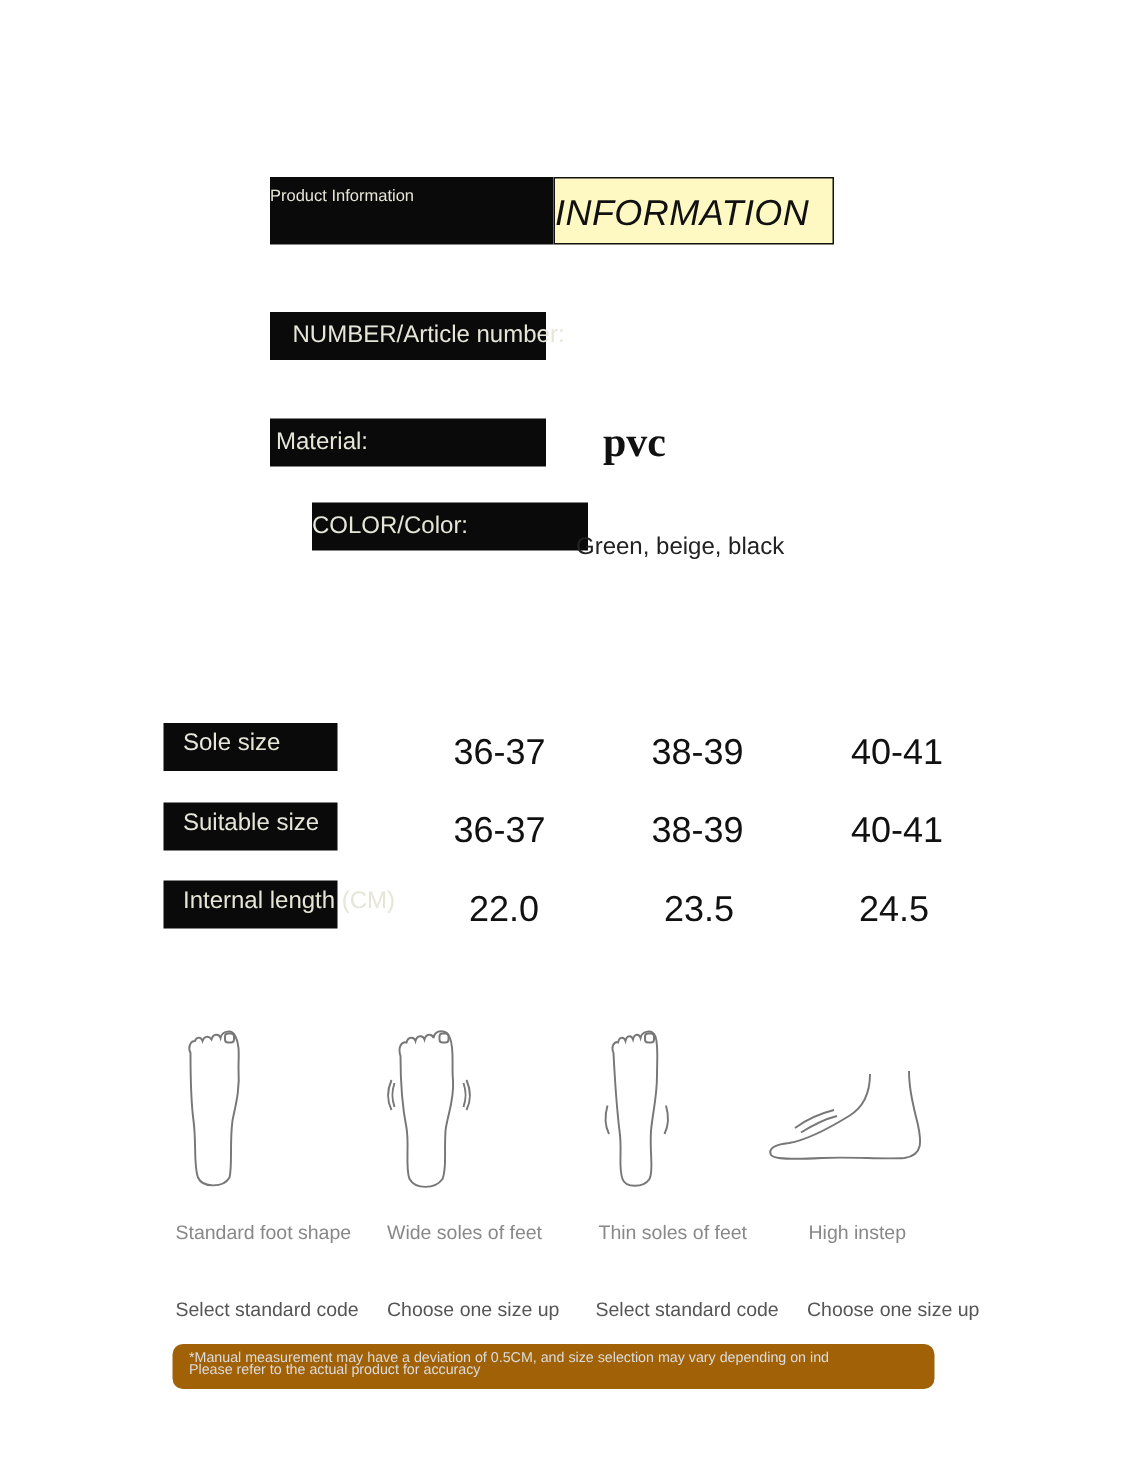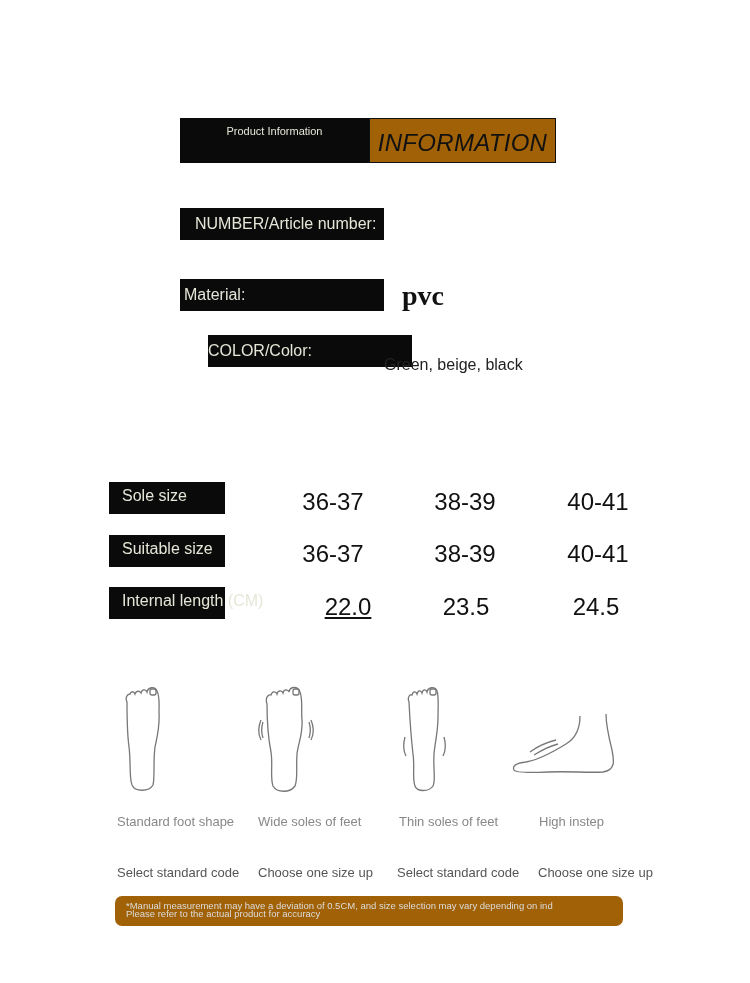"Product Information" .hdr-left { text-align: center -> none }
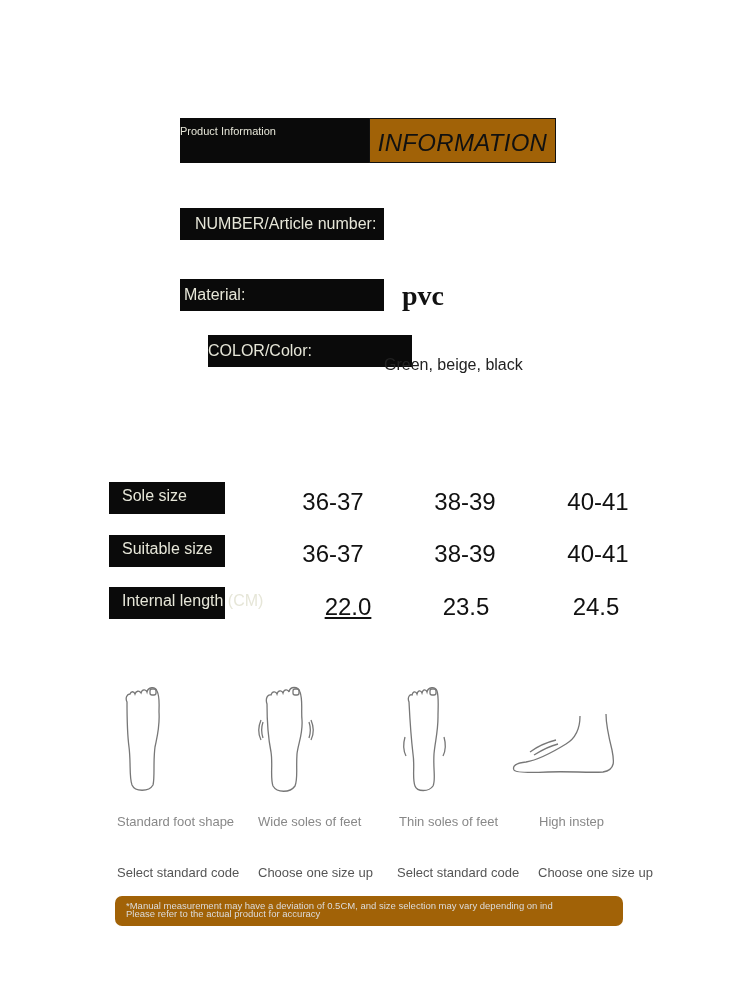"INFORMATION" .hdr-right { background: #a16207 -> #fef9c3; text-align: center -> left }
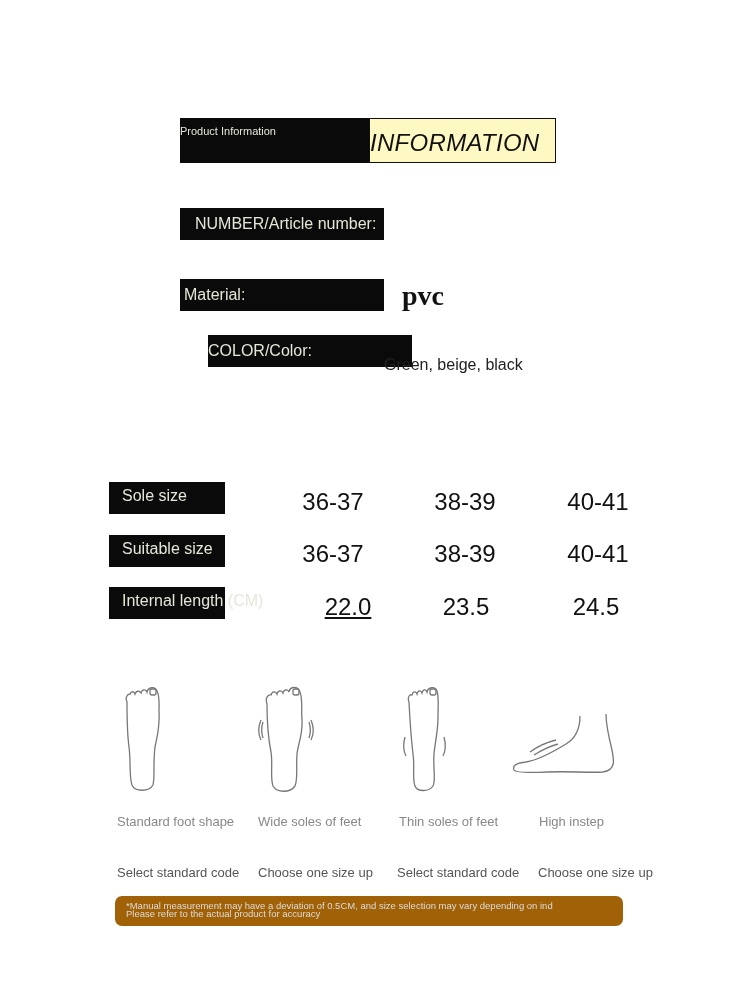"NUMBER/Article number:" .lbl { width: 204px -> 184px }
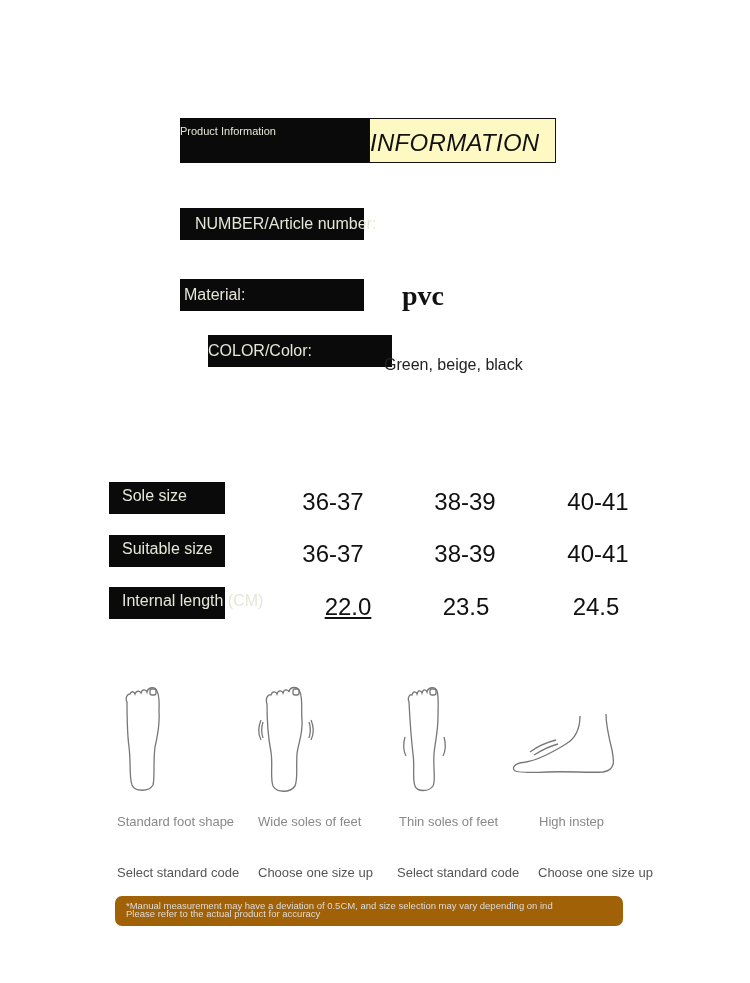"22.0" div.abs { left: 308px -> 296px; text-decoration: underline -> none }
